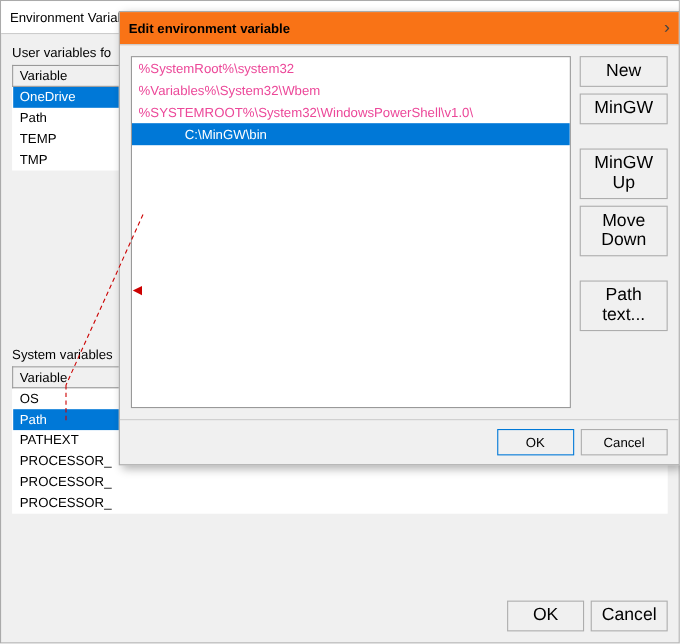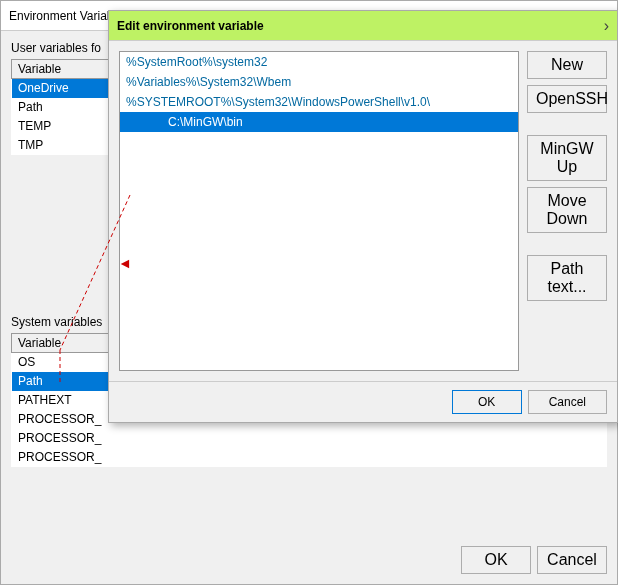"Edit environment variable" .modal-titlebar { background: #bef264 -> #f97316 }
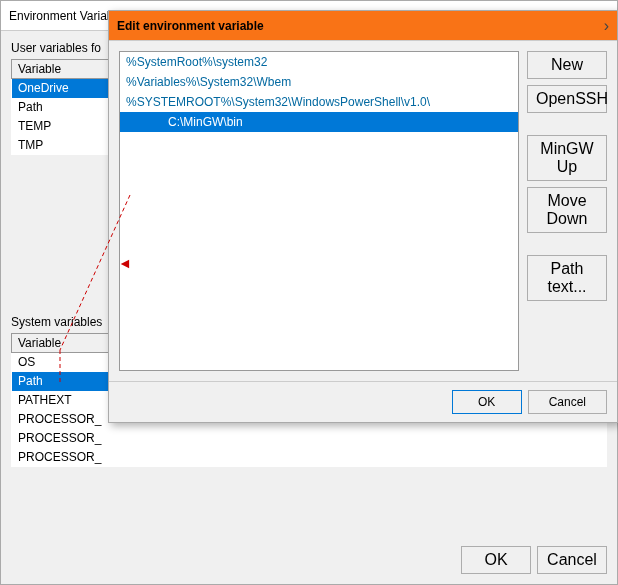"%SystemRoot%\system32" .path-list-item { color: #0369a1 -> #ec4899 }
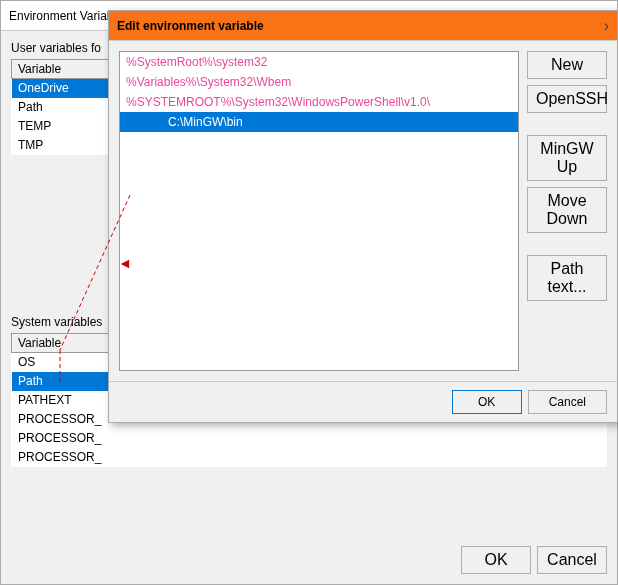"OpenSSH" button.win-btn { text: OpenSSH -> MinGW }
